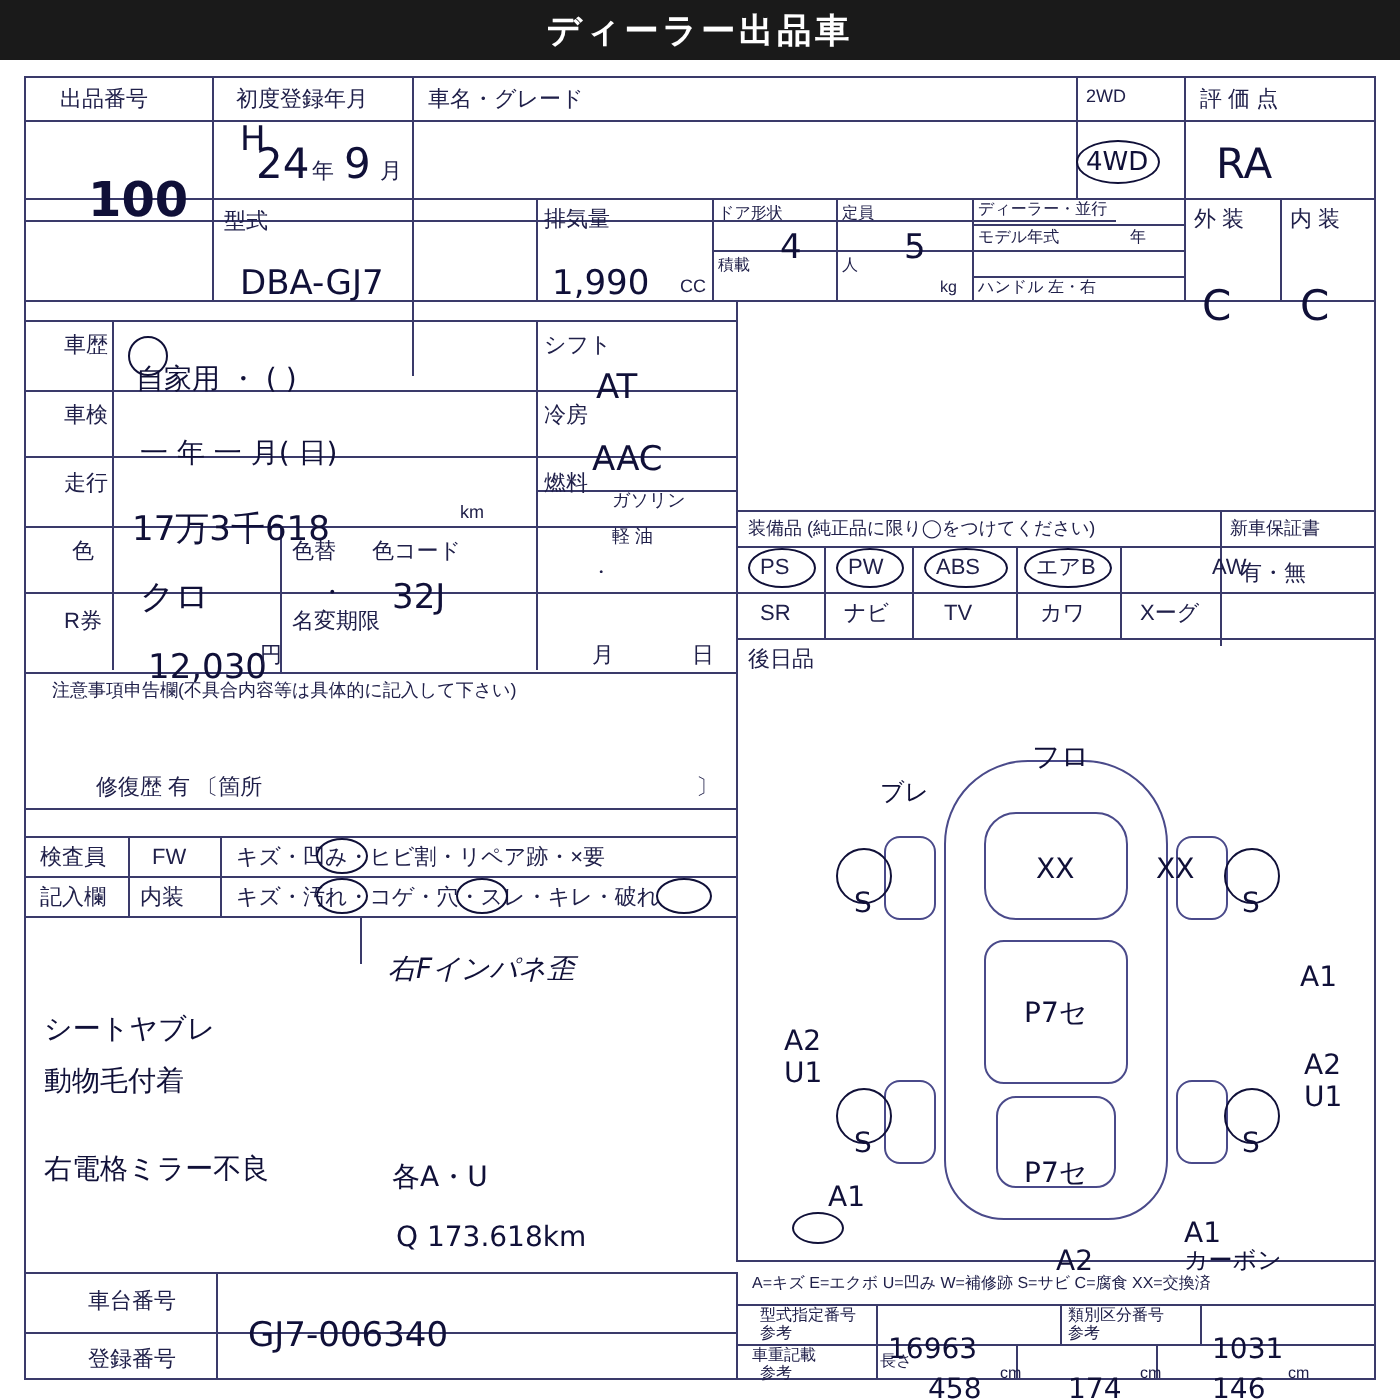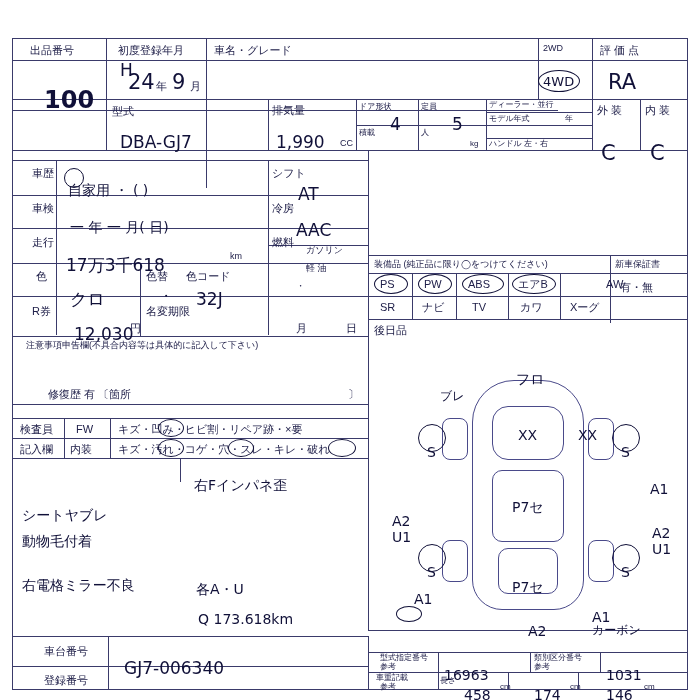"ディーラー出品車" div.titlebar { html: none -> <div>ディーラー出品車</div> }
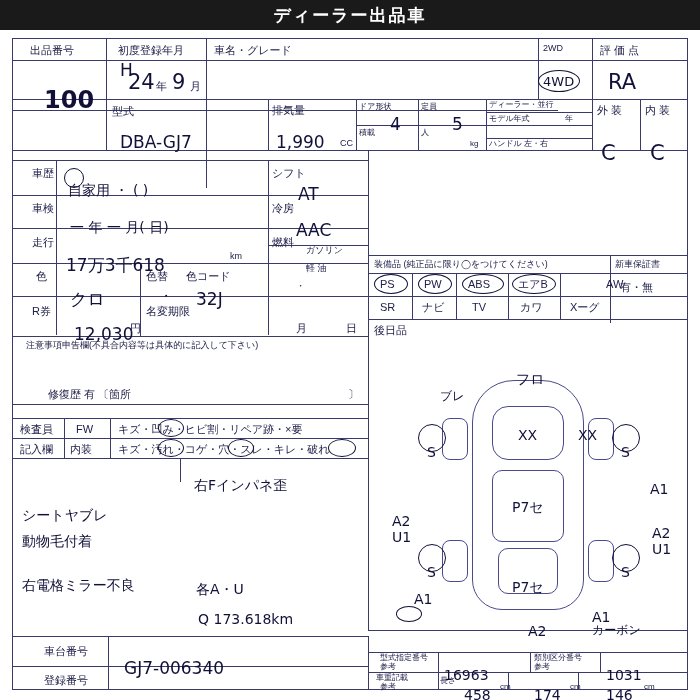"右Fインパネ歪" div.hw { font-style: none -> italic }
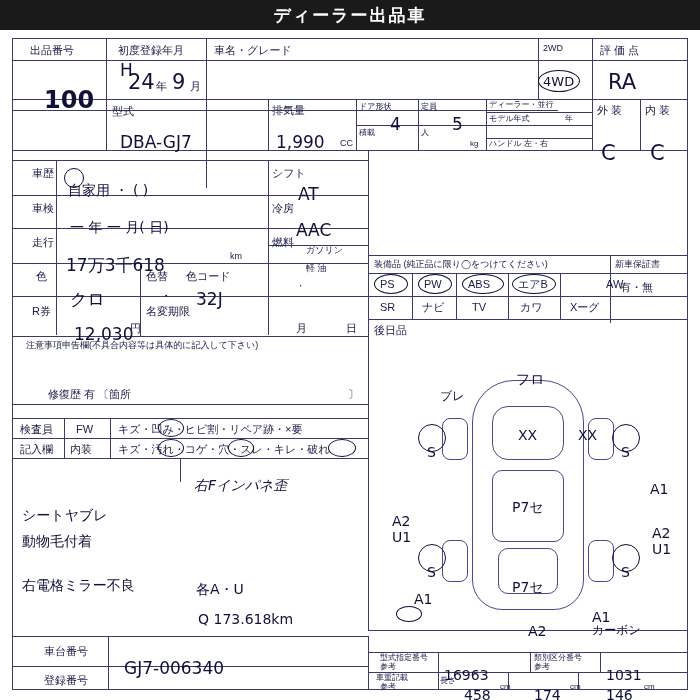"A=キズ E=エクボ U=凹み W=補修跡 S=サビ" div.lbl { html: none -> <div>A=キズ E=エクボ U=凹み W=補修跡 S=サビ C=腐食 XX=交換済</div> }
